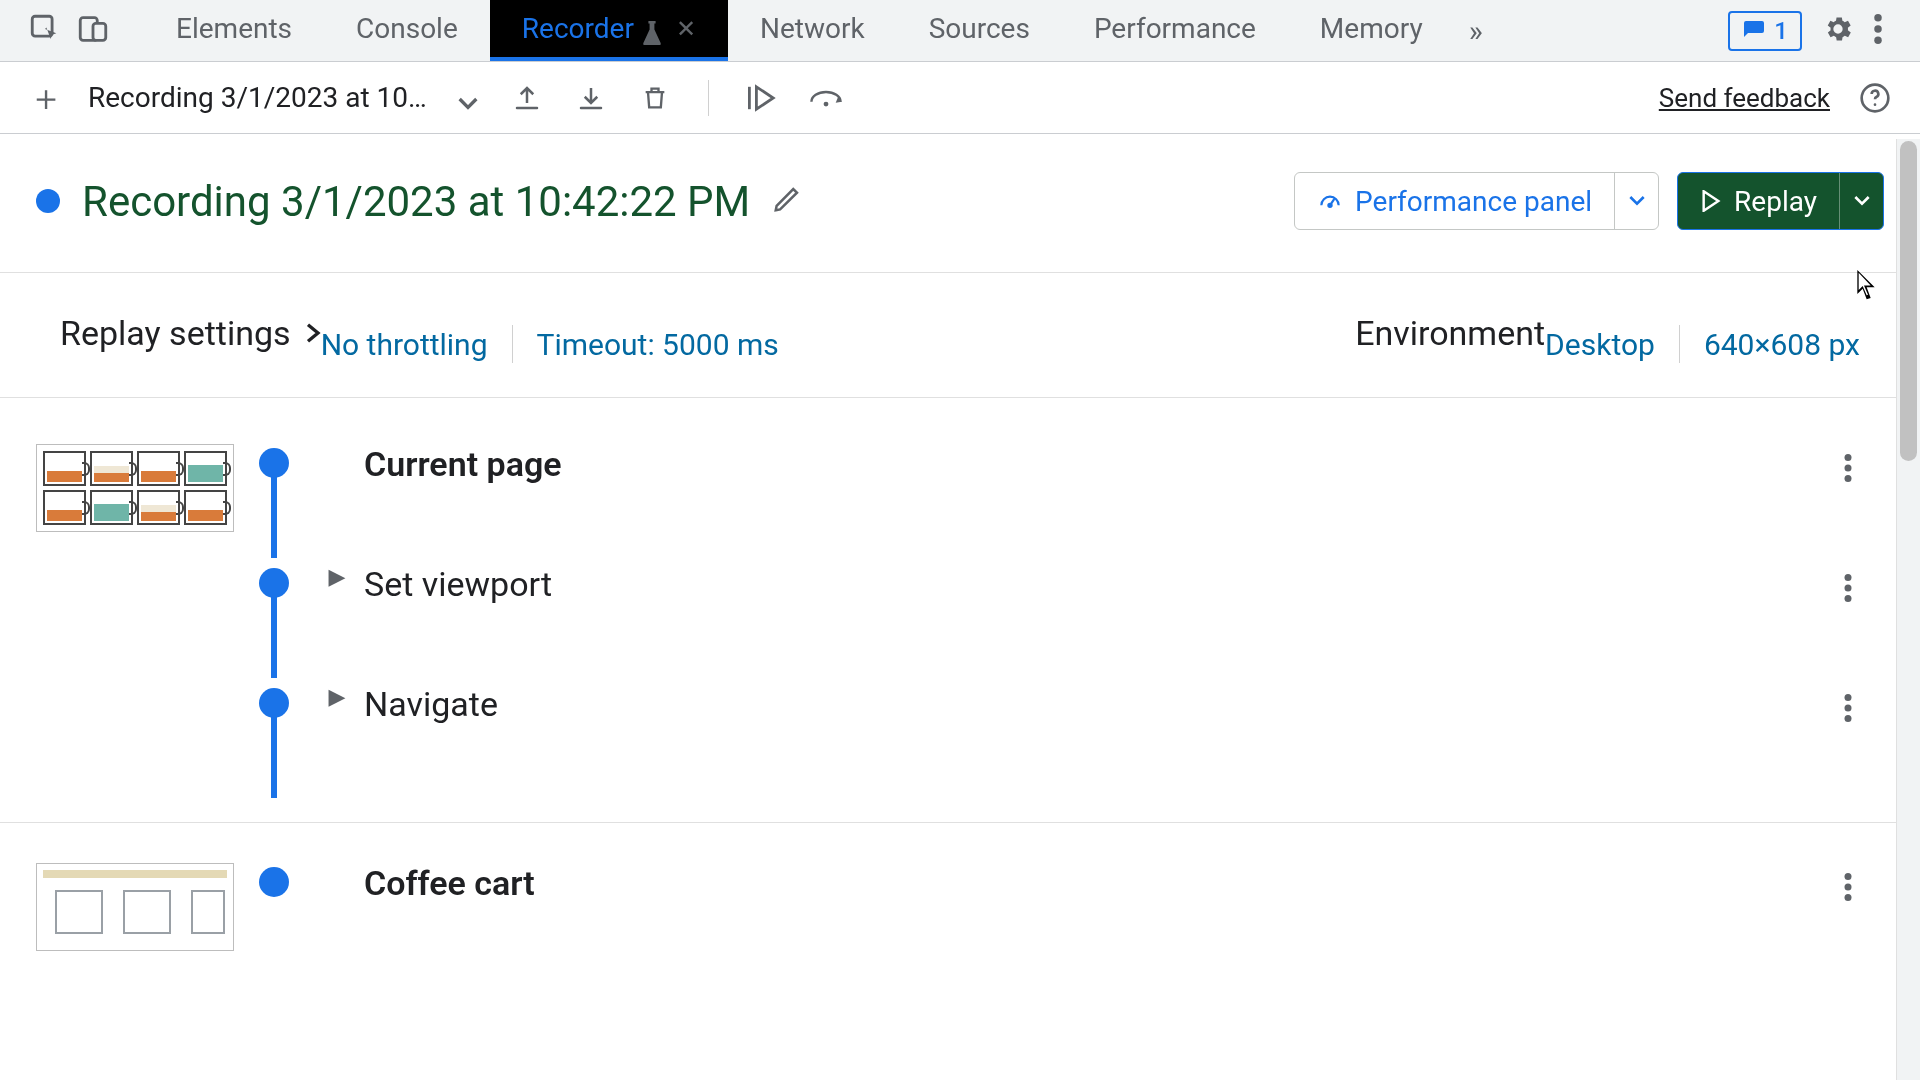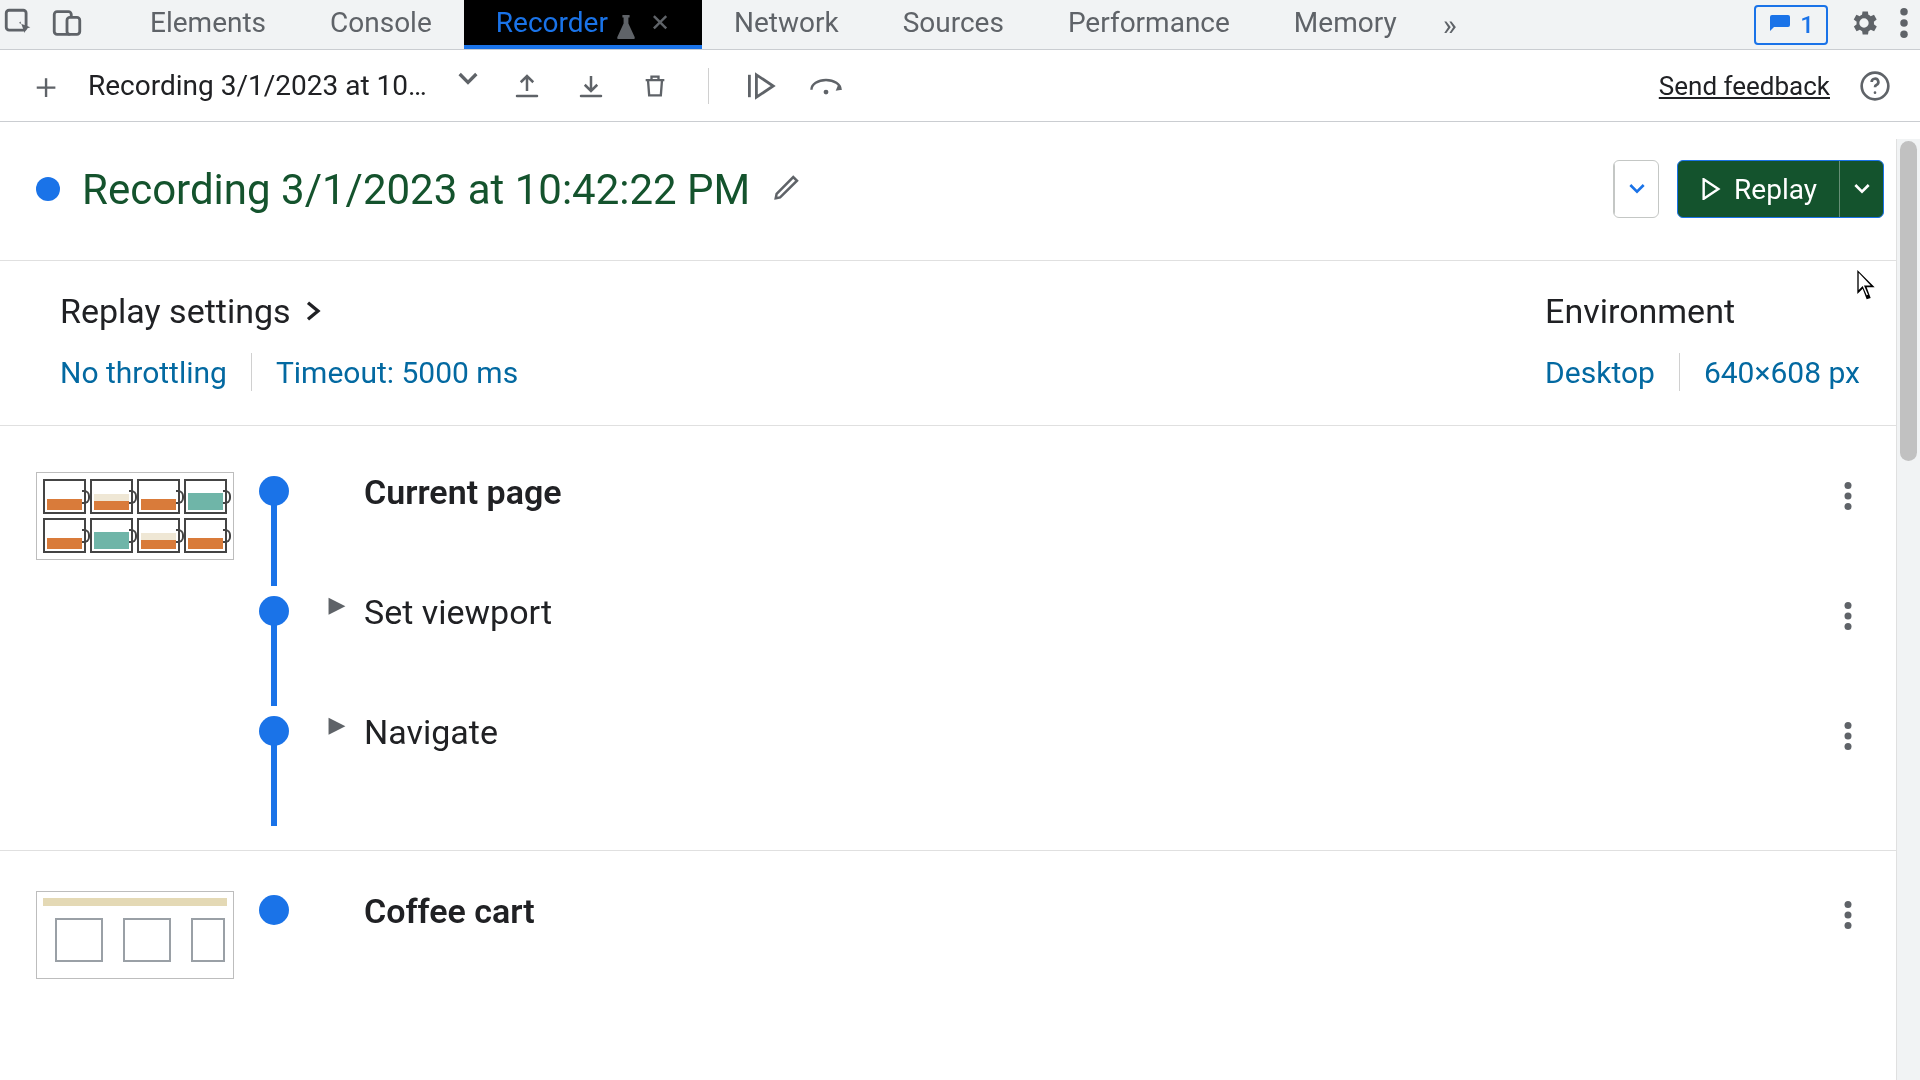"Elements" .tabstrip { height: 50px -> 62px; padding: 0 2px -> 0 28px }
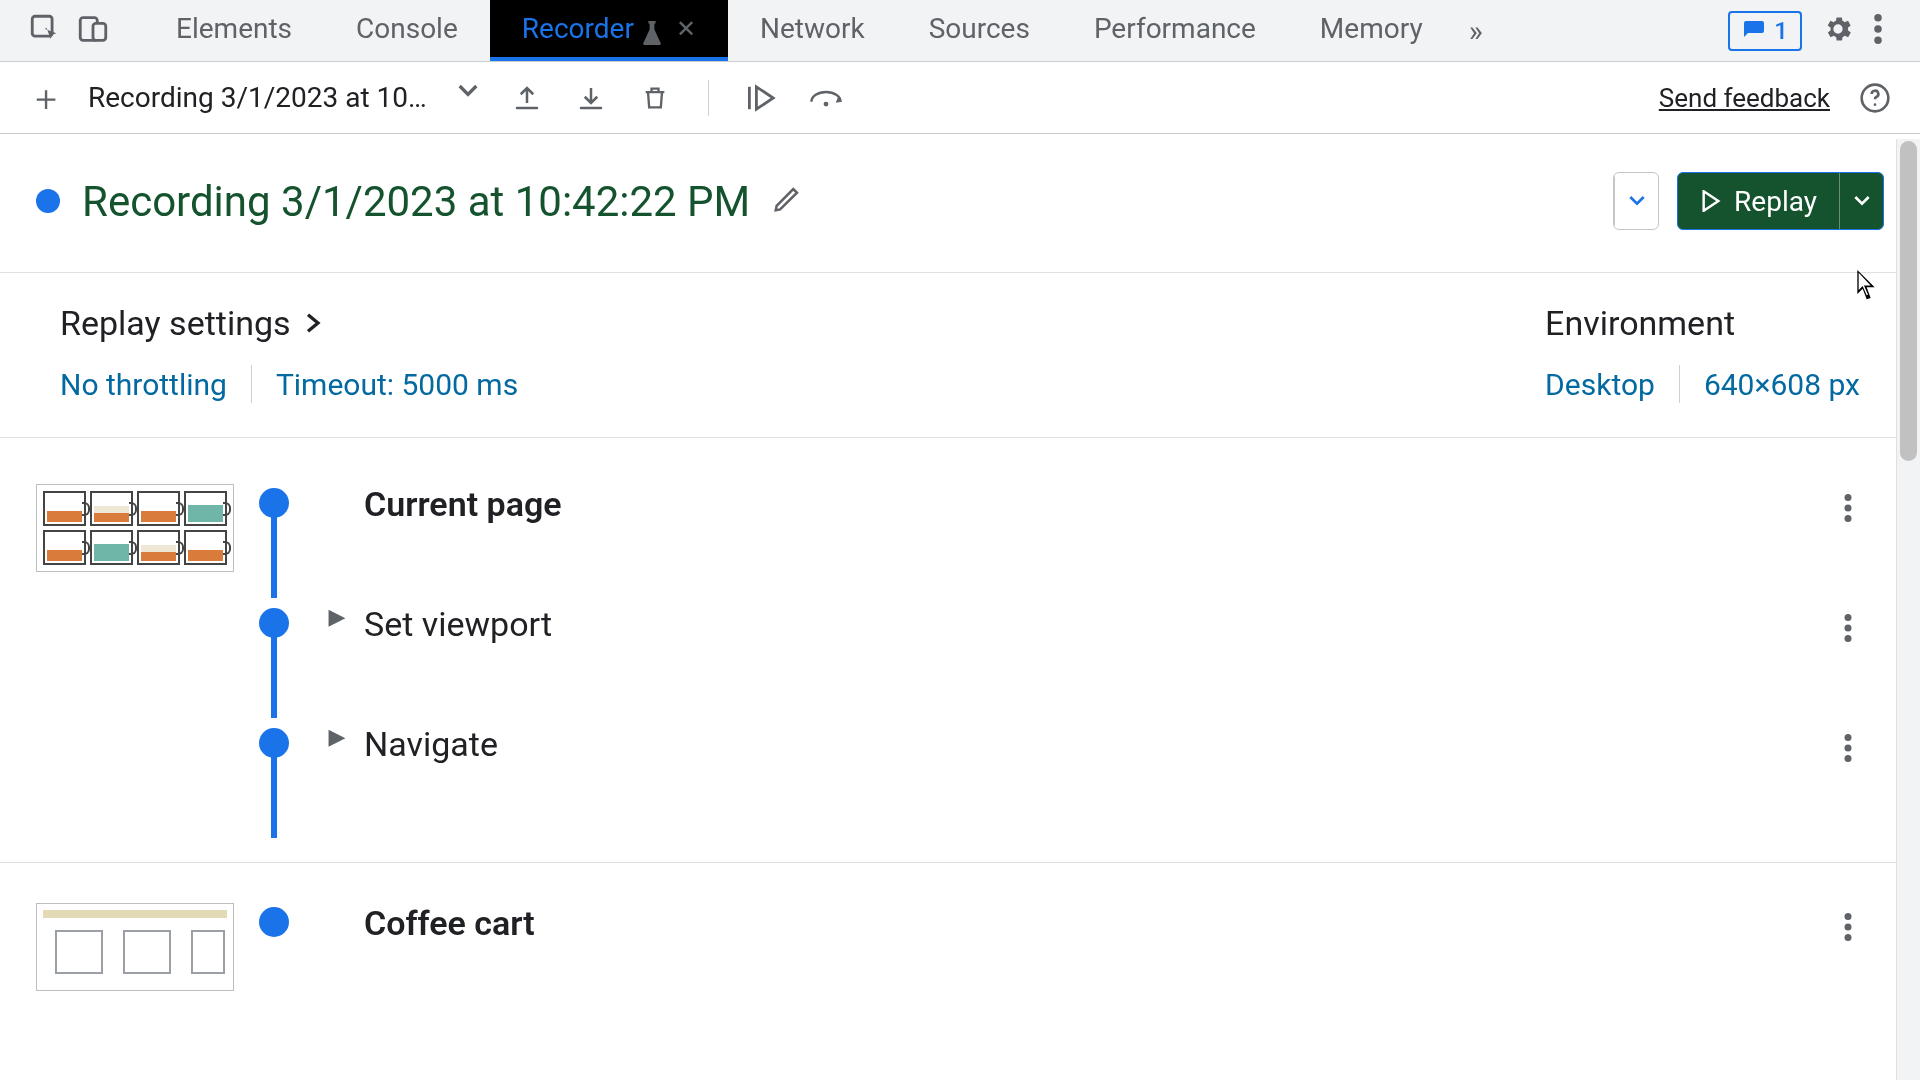"Recording 3/1/2023 at 10…" .toolbar .recdrop { align-items: flex-start -> flex-end }
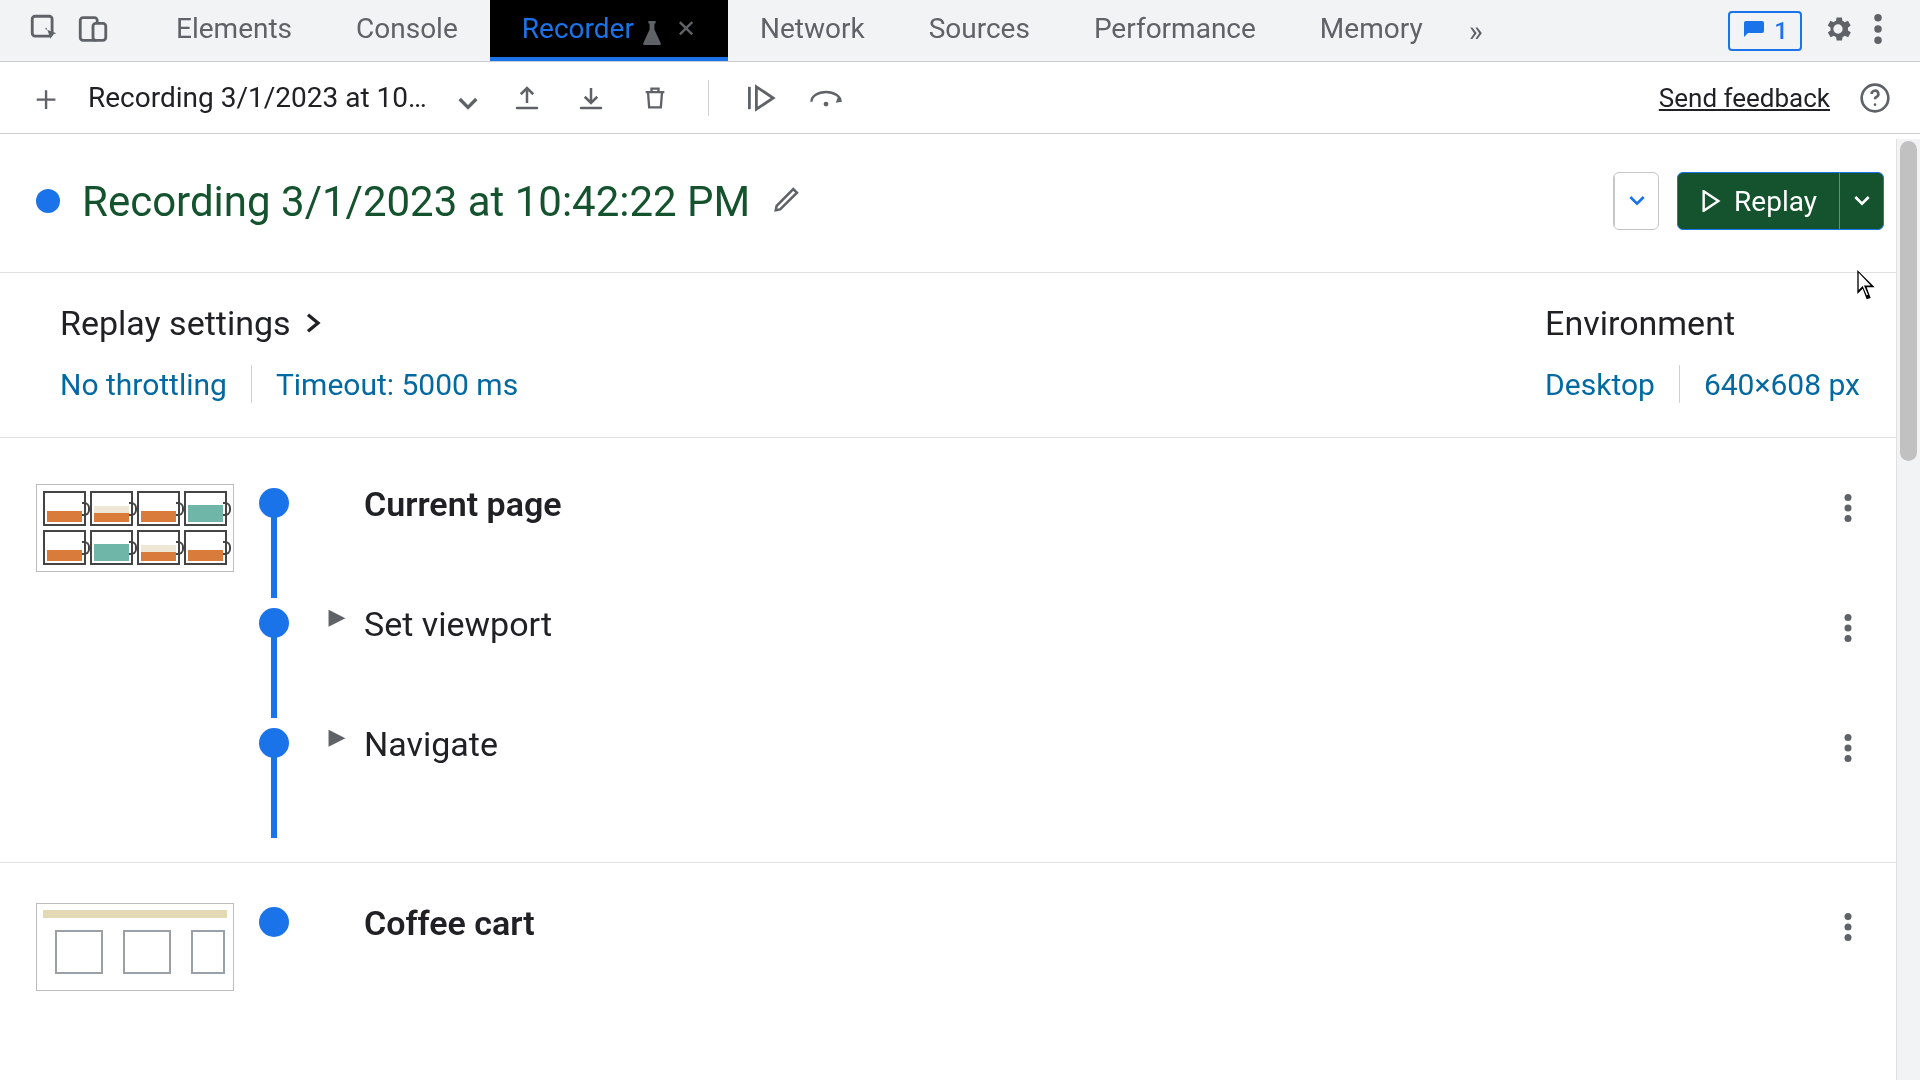"Performance panel" div.main { html: none -> <div> <svg> <path></path> <path></path> <circle></circle> </svg> <span>Performance panel</span> </div> }
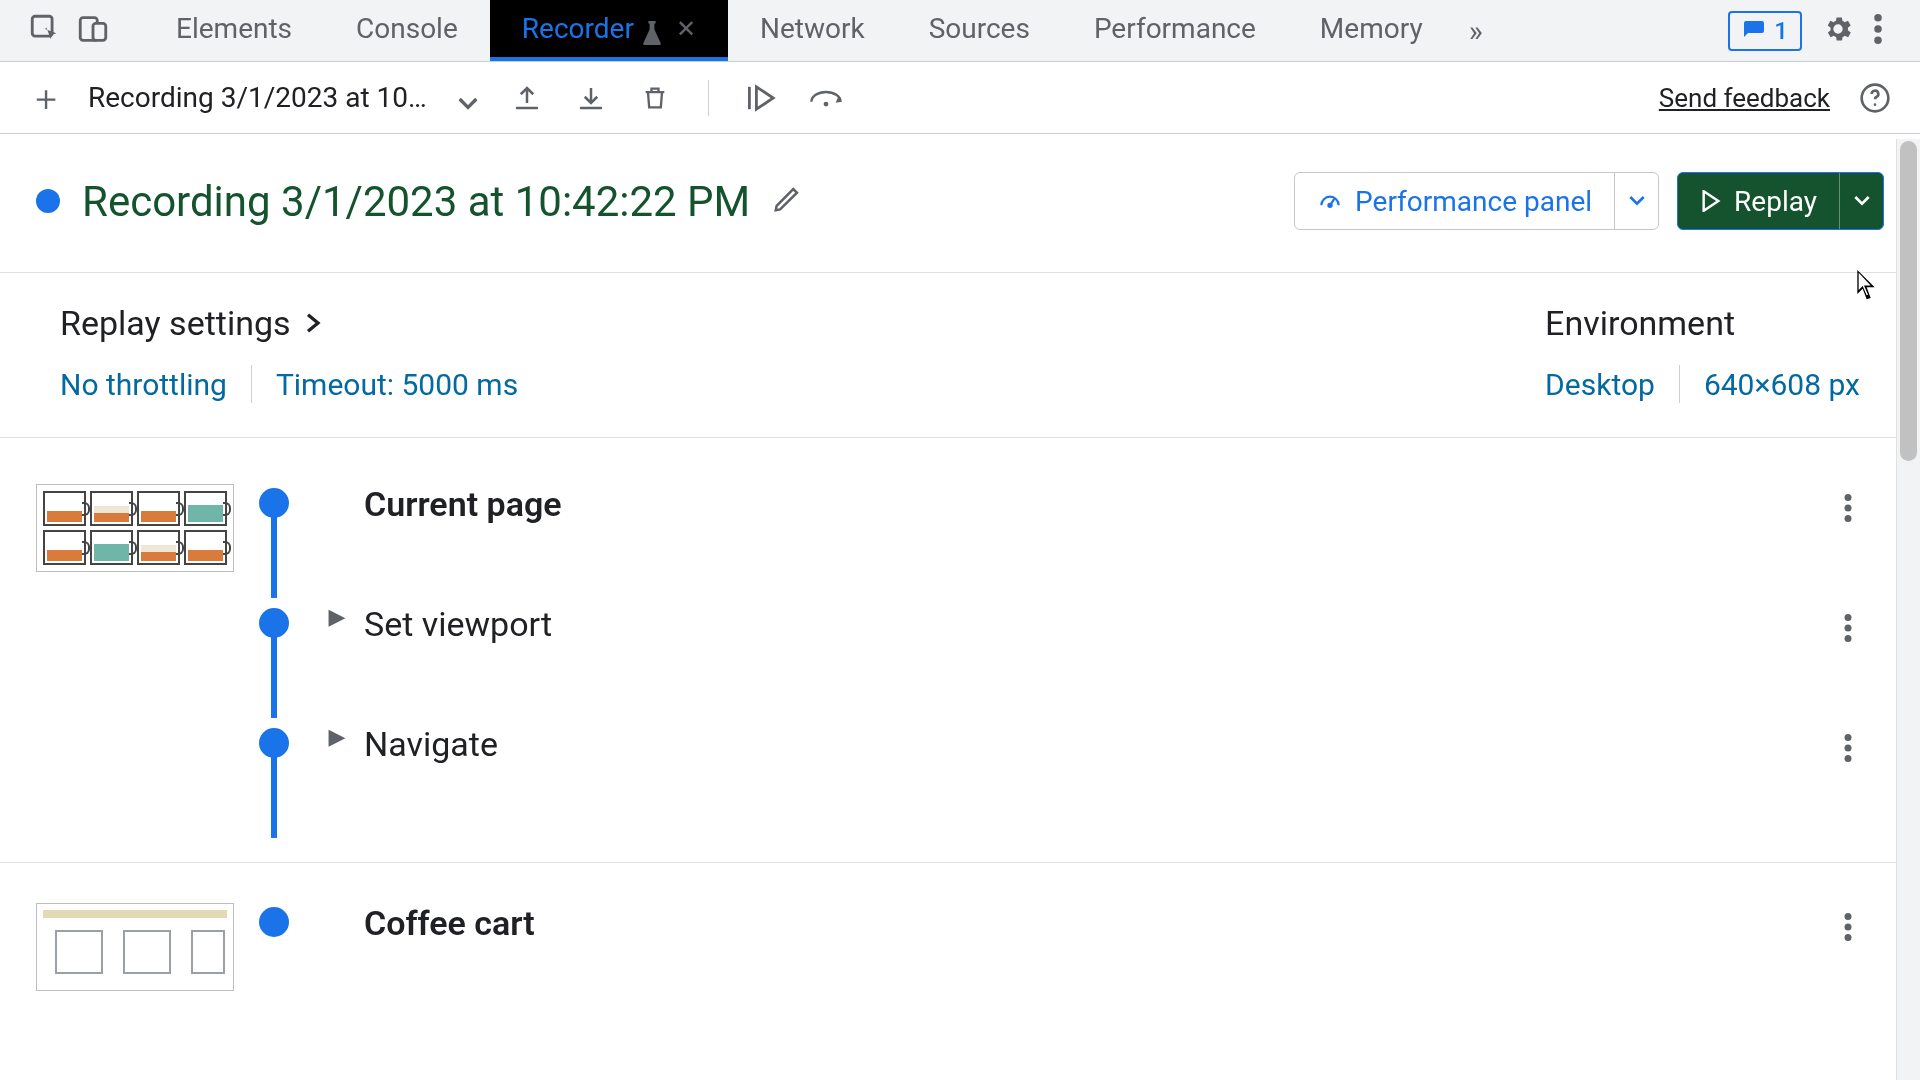"Replay settings" .settings .left, .settings .rightcol { flex-direction: column -> row }
